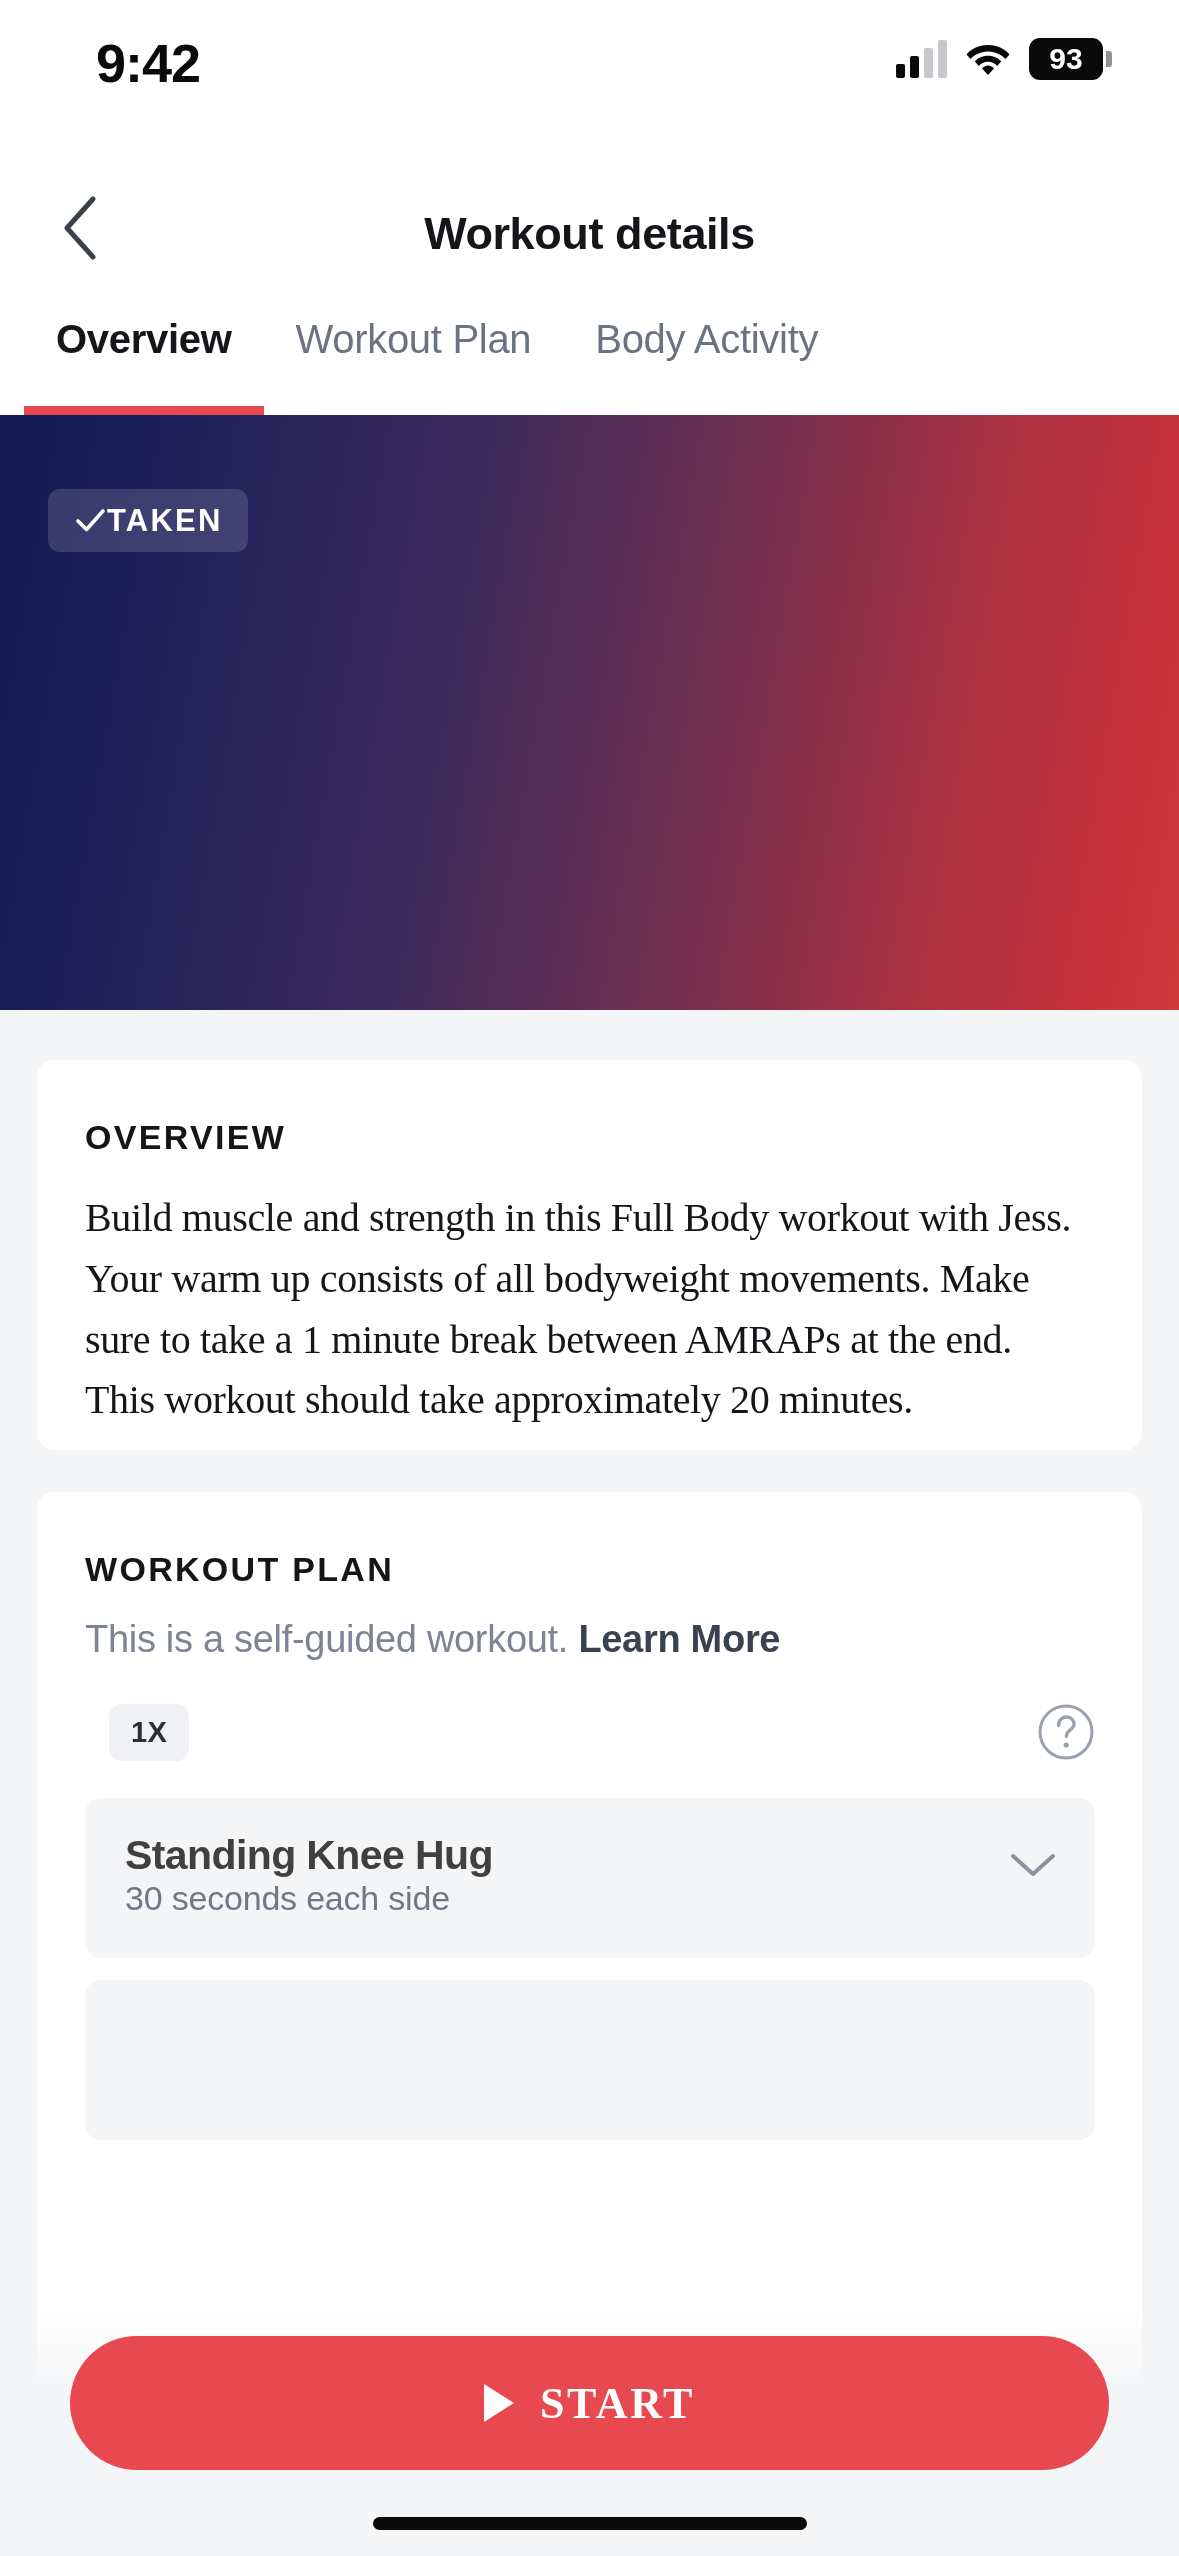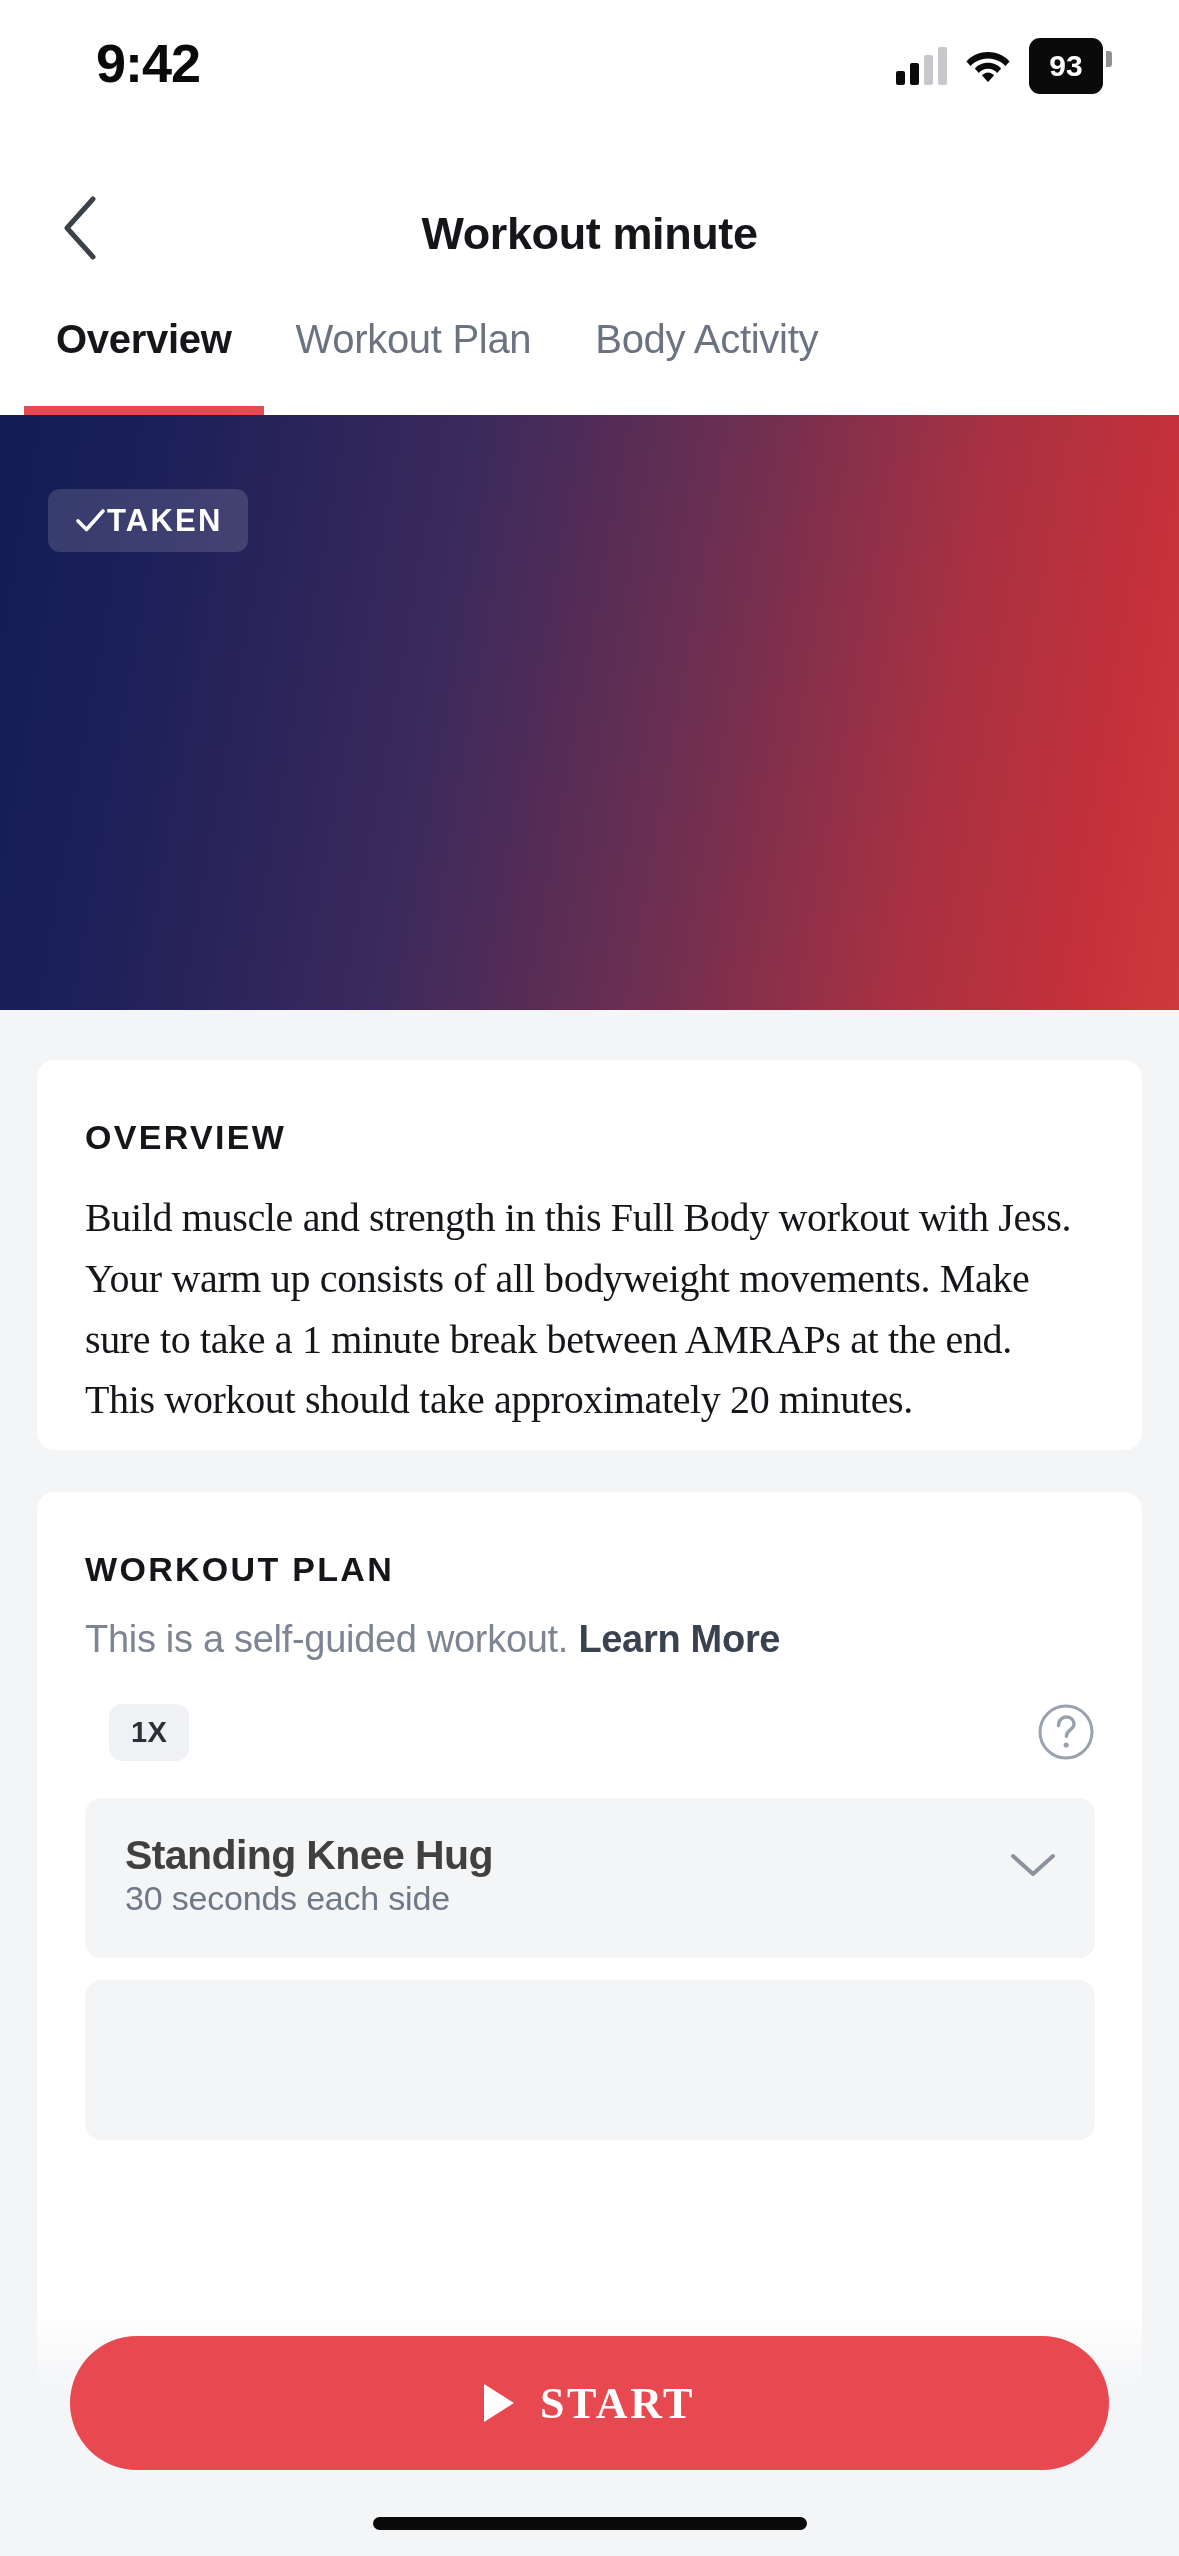"93" .batt { height: 56px -> 42px }
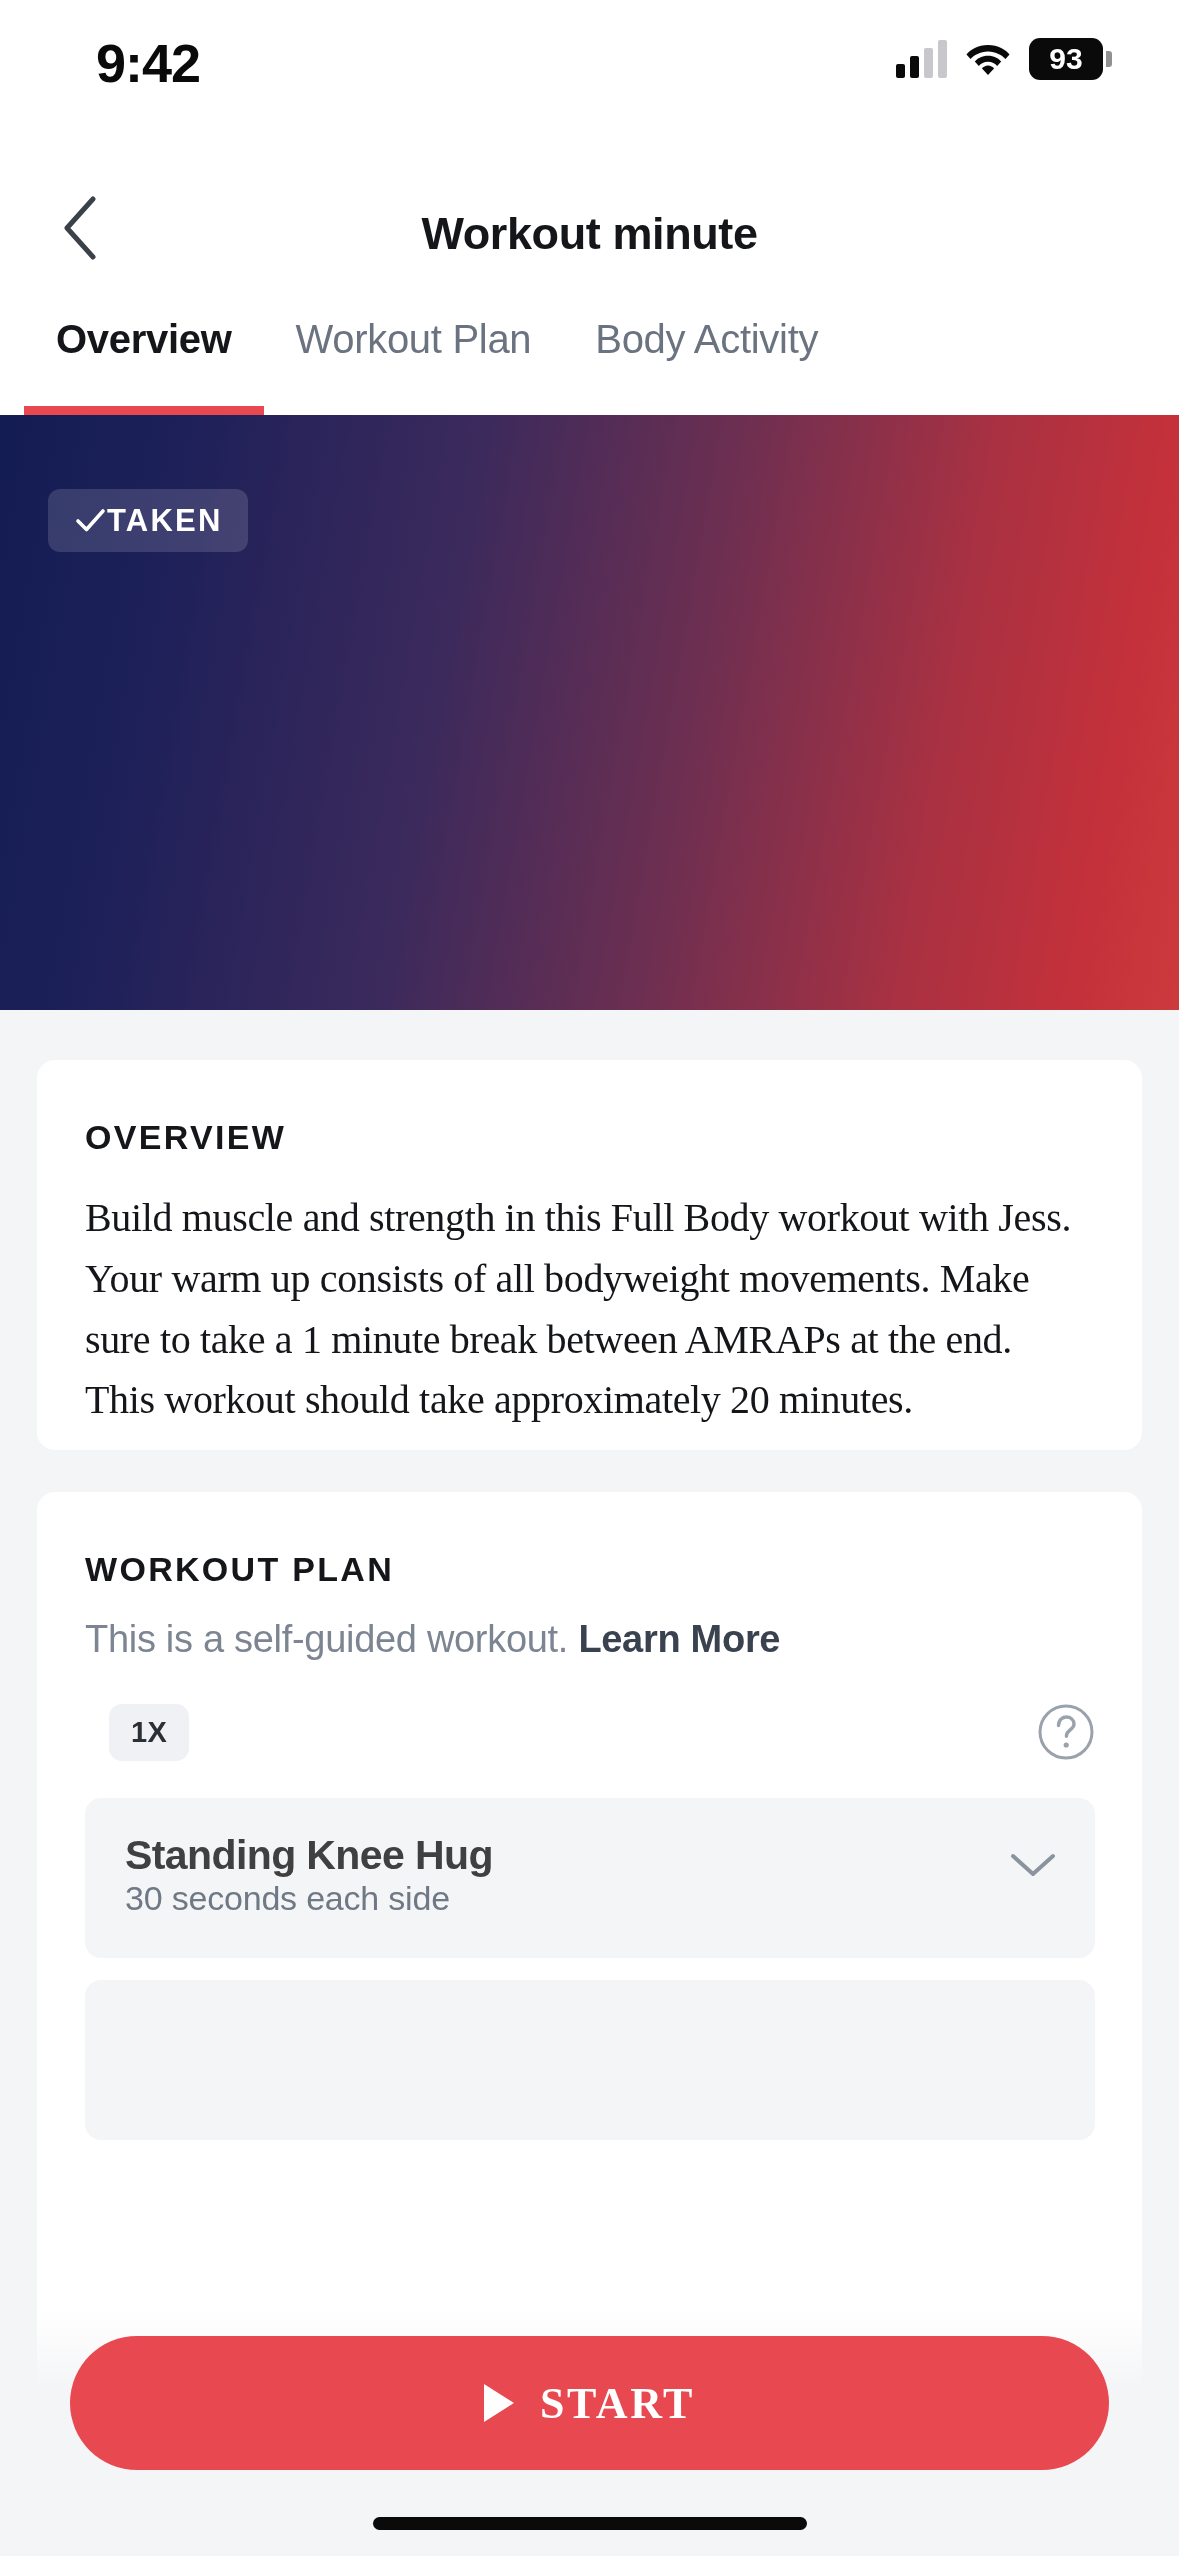"Workout minute" div.nav-title { text: minute -> details }
